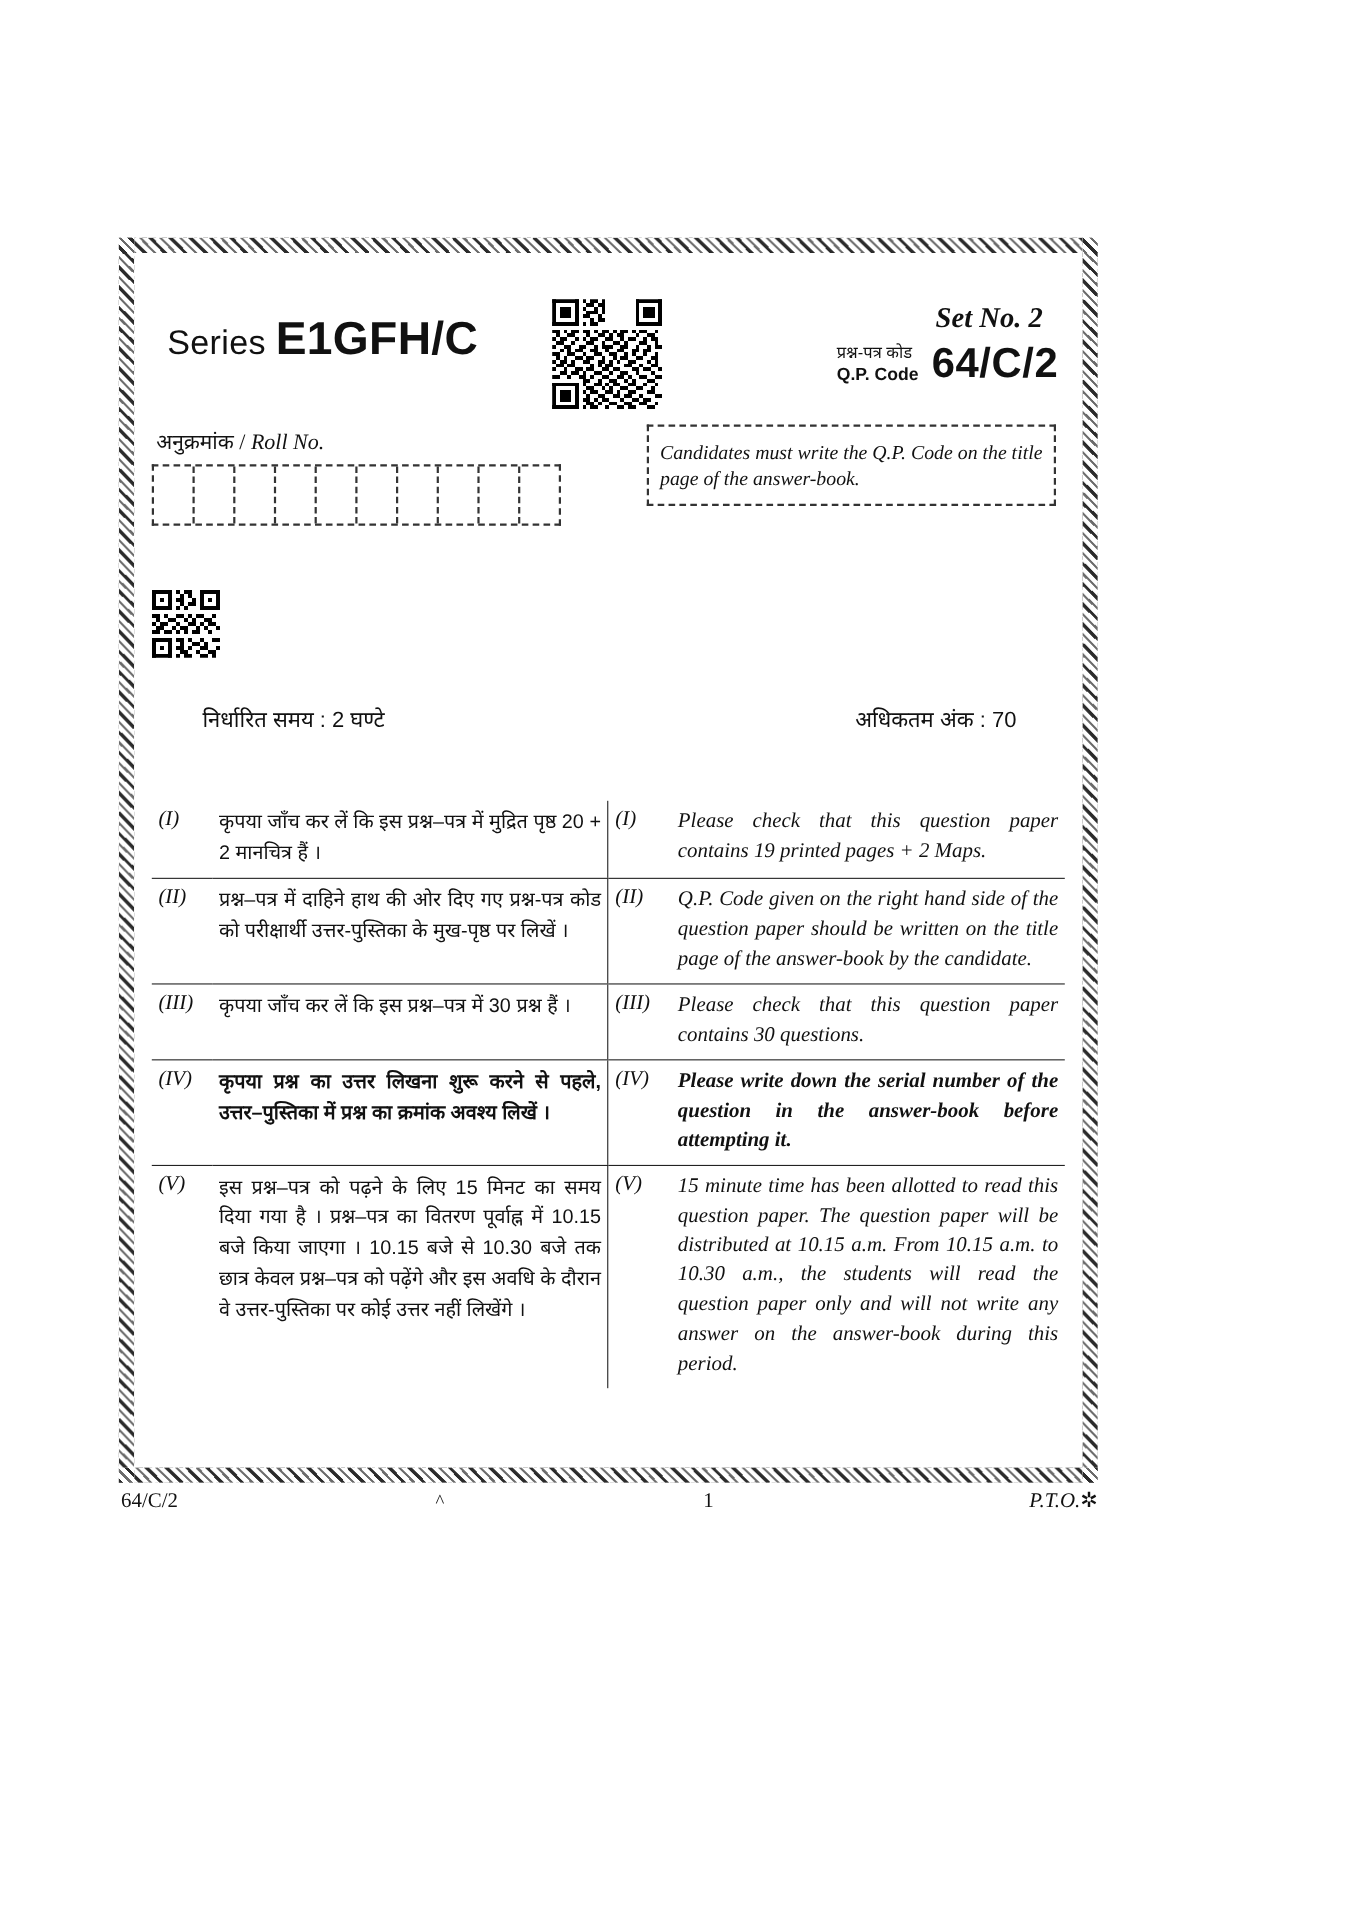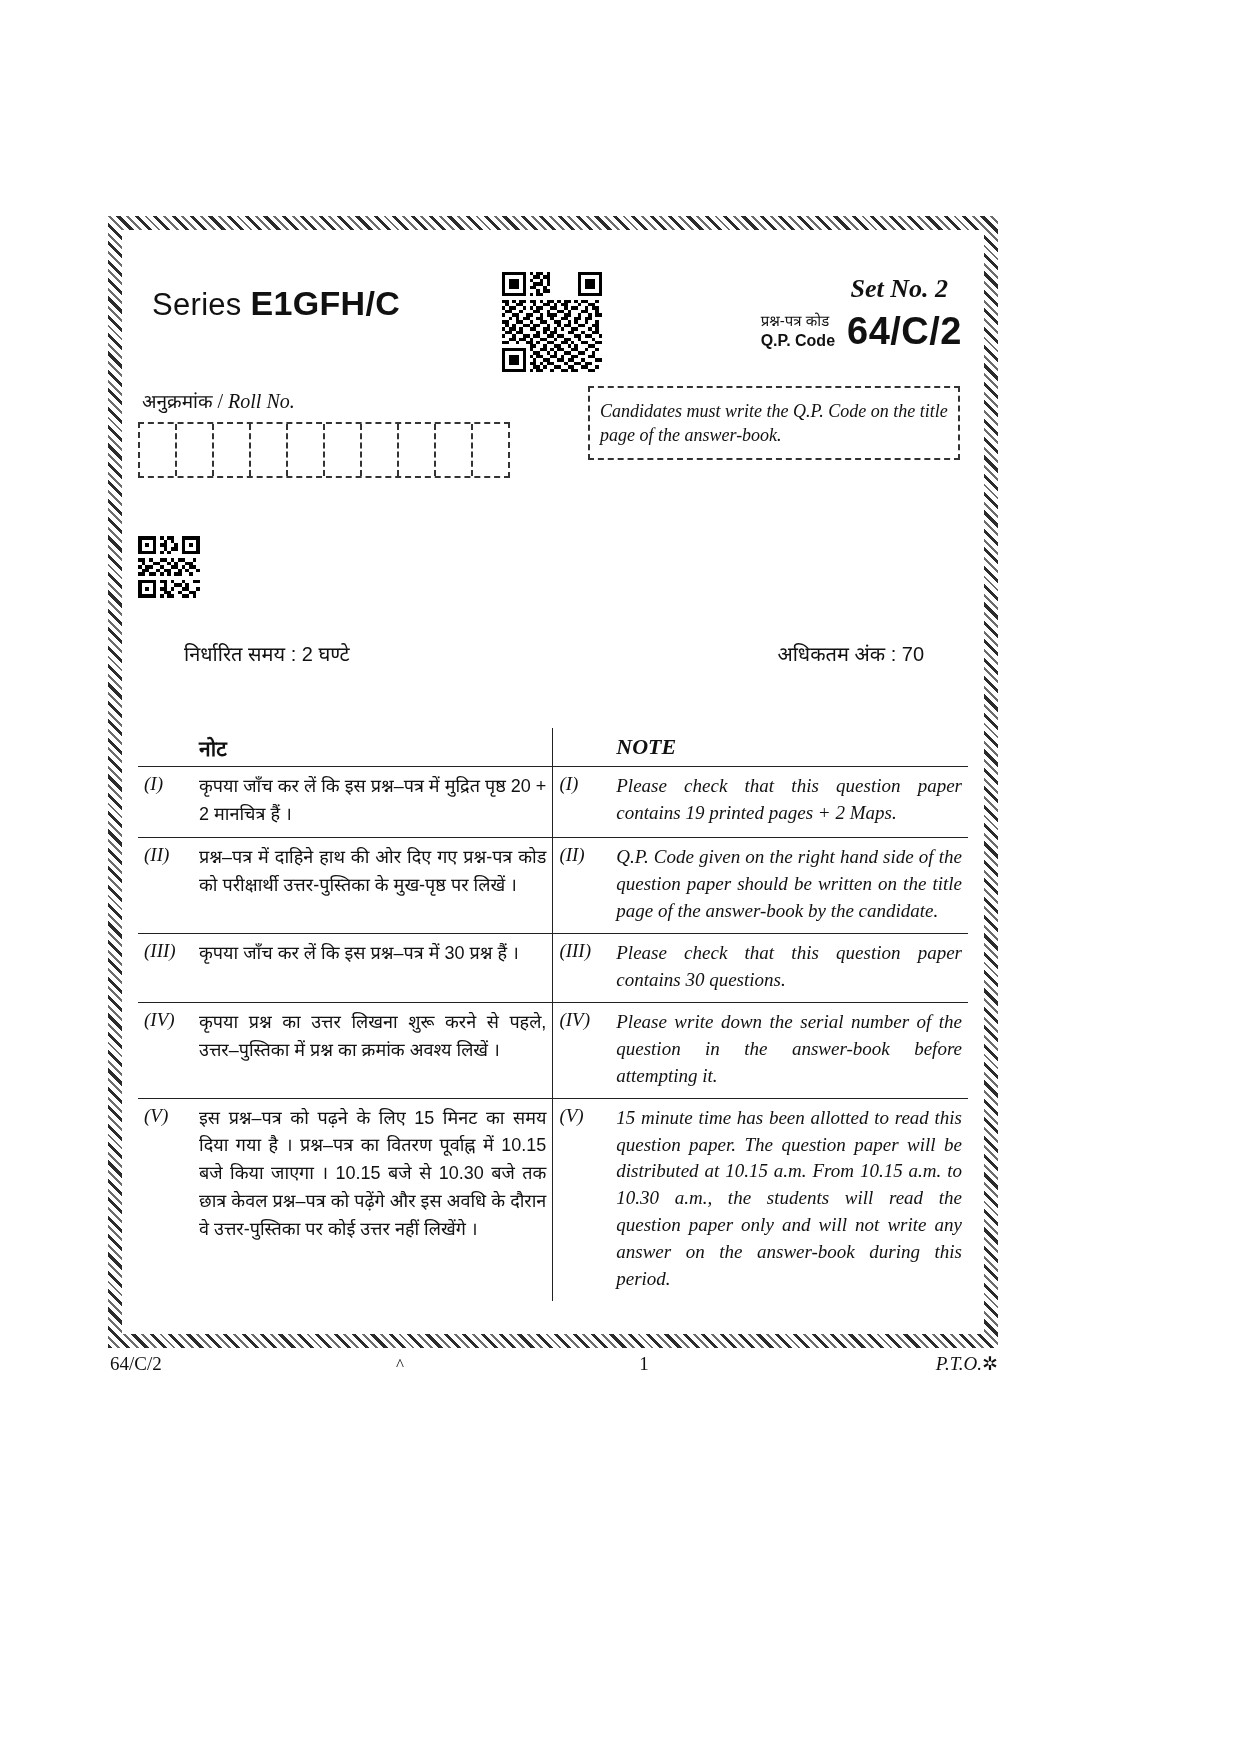"E1GFH/C" .series .code { font-size: 34px -> 42px }
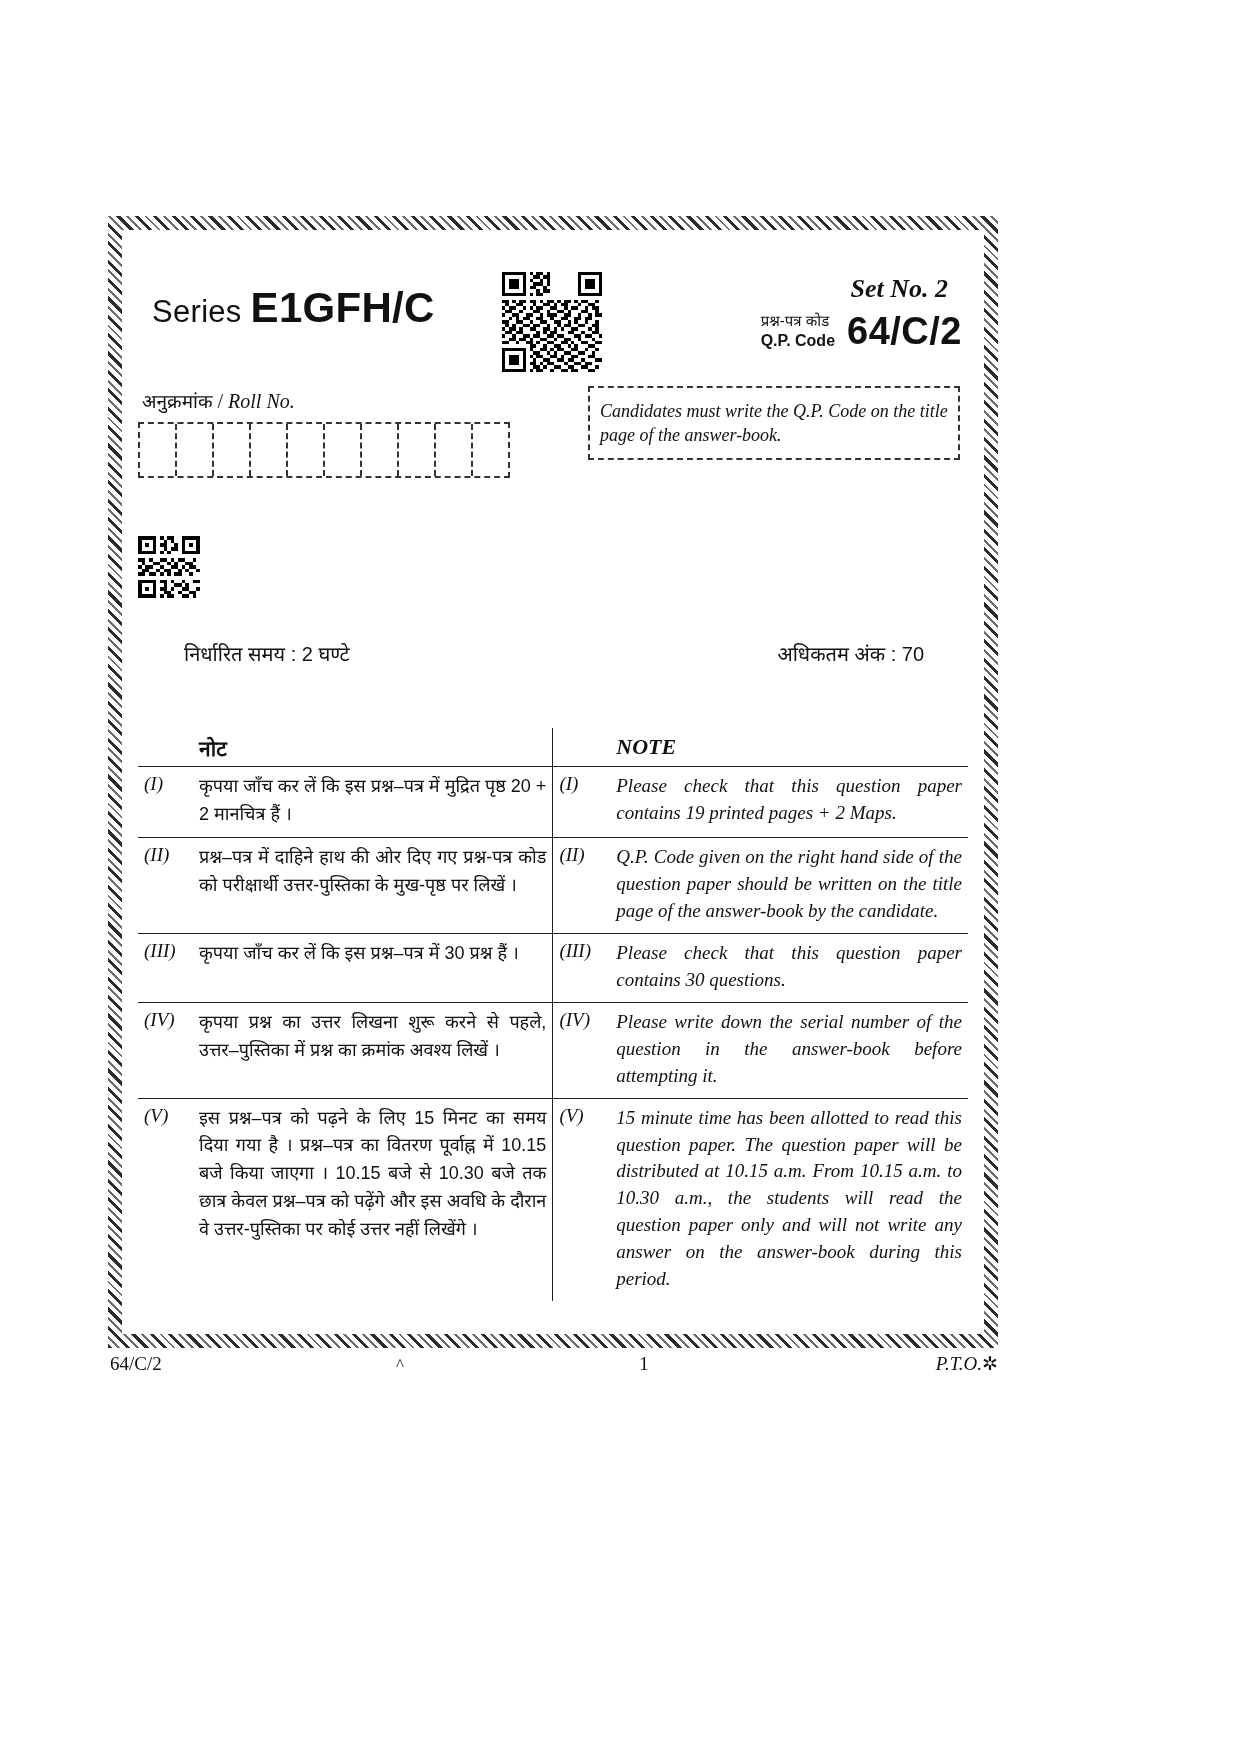"नोट" tr.hdr { html: <tr> <td></td> <td><span>नोट</span></td> <td></td> <td><span>NOTE</span></td> </tr> -> none }
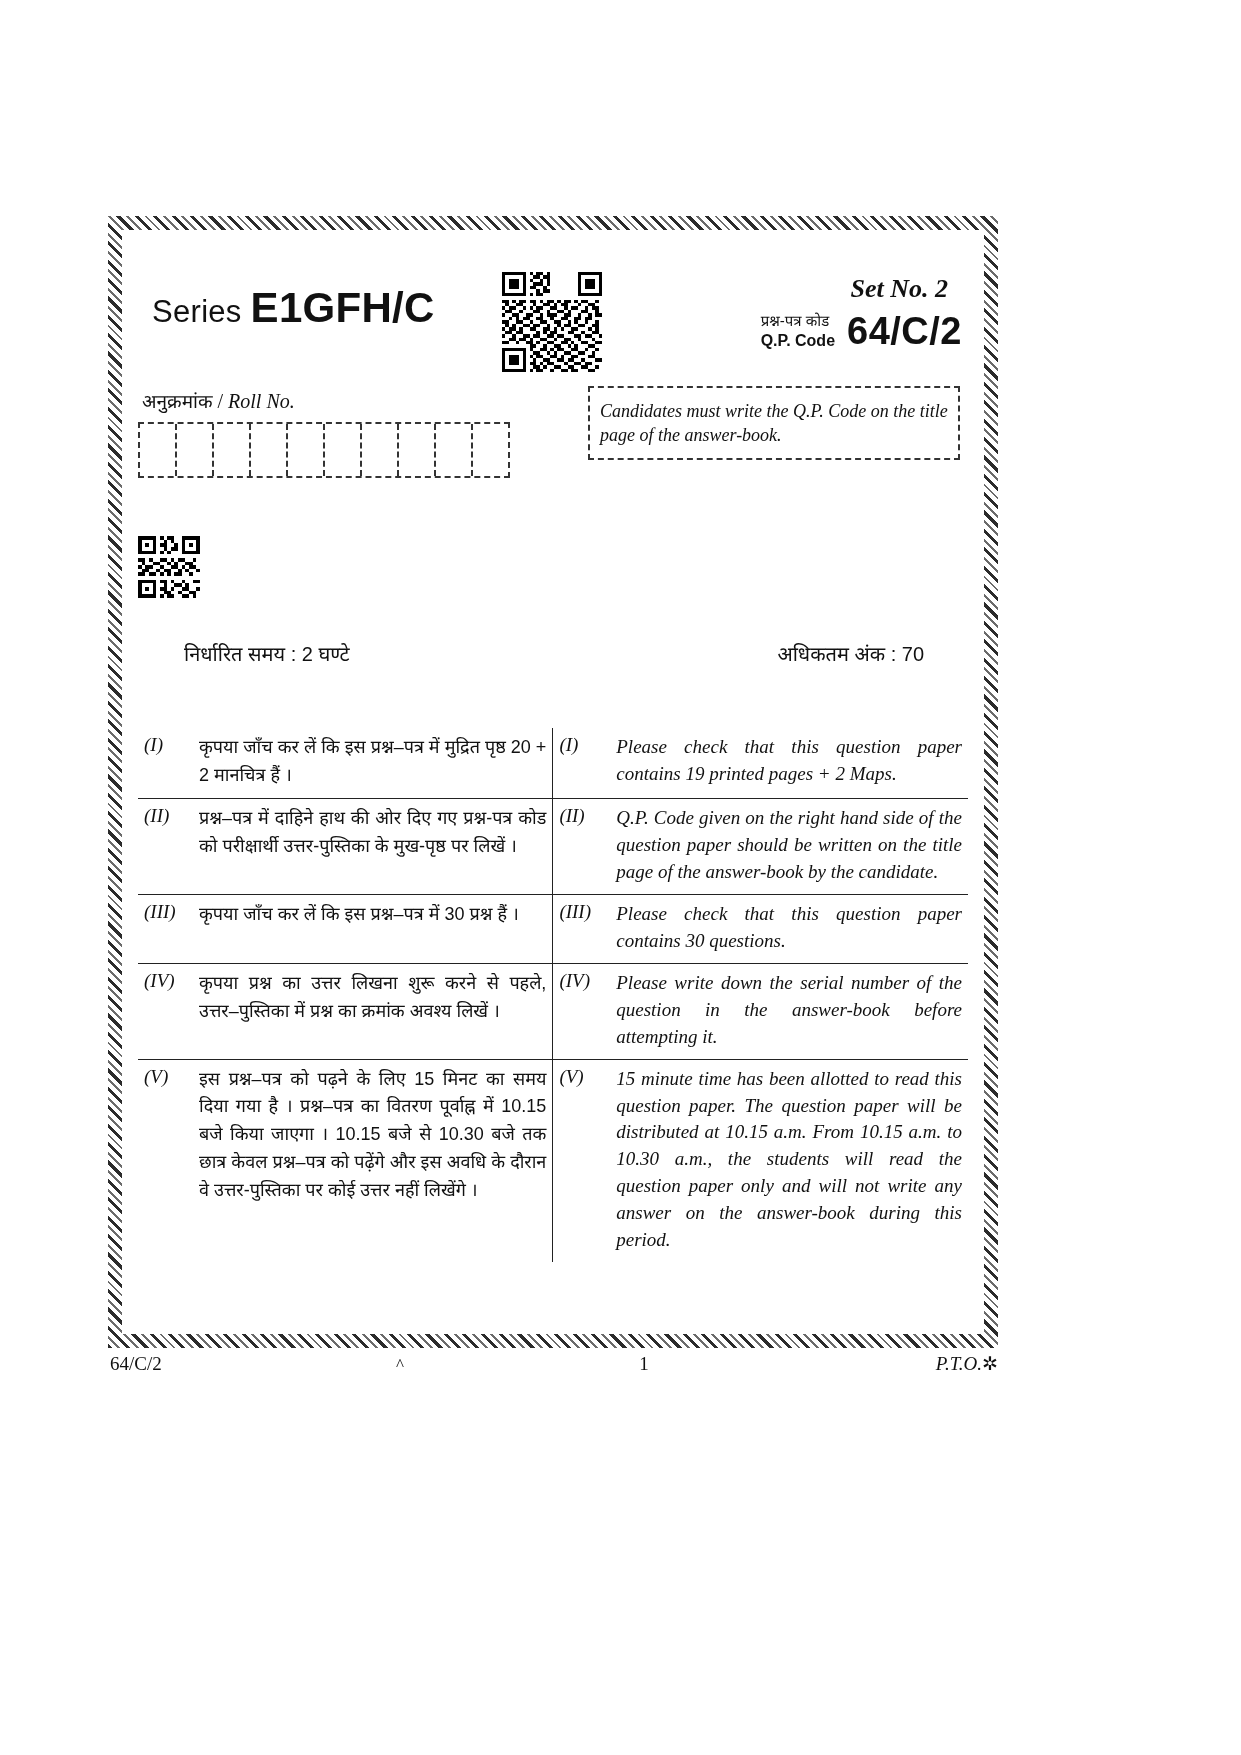"कृपया प्रश्न का उत्तर लिखना" .txt-hi.bold, .txt-en.bold { font-weight: normal -> bold }
